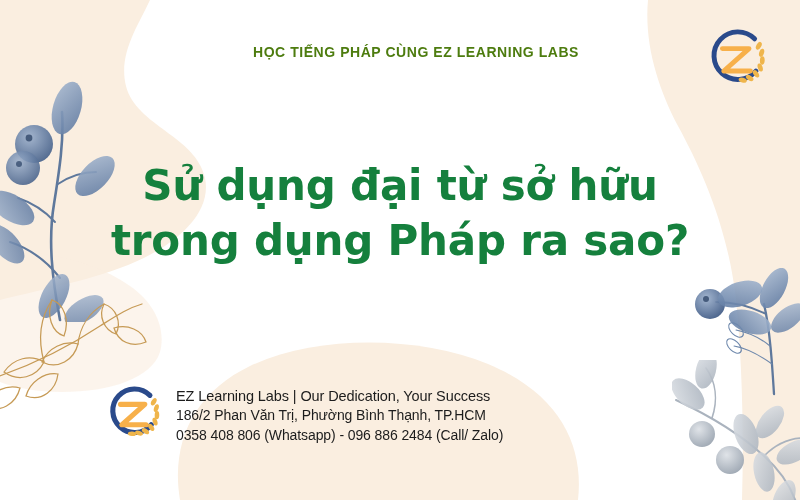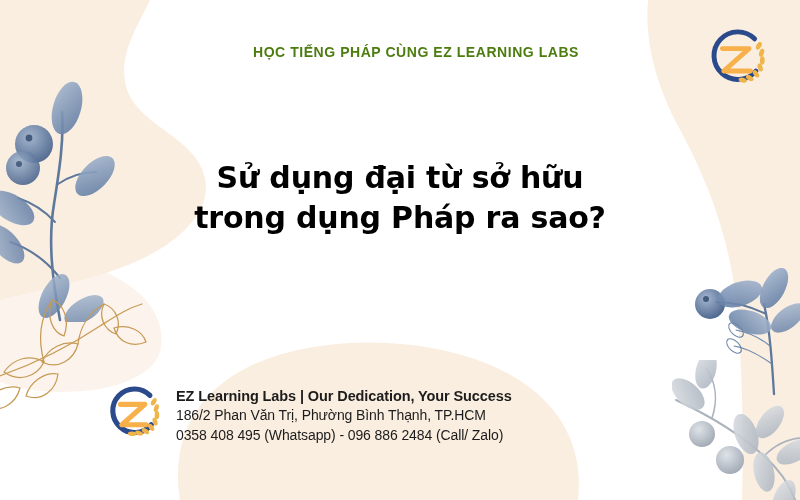"Sử dụng đại từ sở" #headline { color: #000000 -> #15803d; font-size: 30px -> 42px }
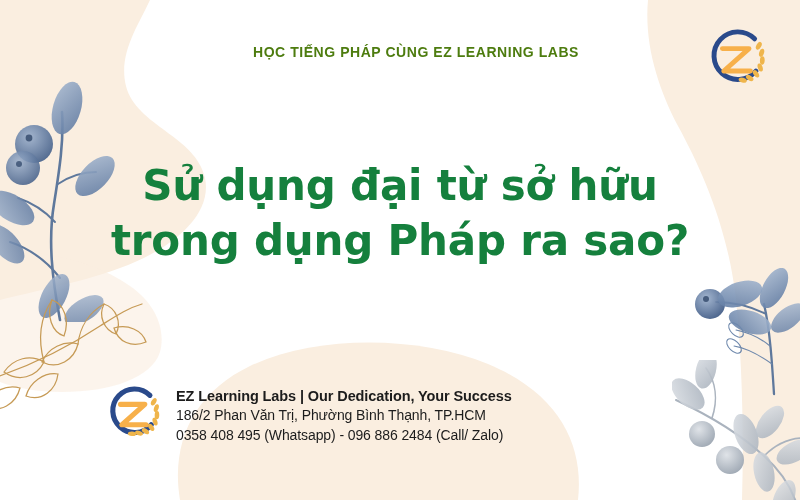"EZ Learning Labs | Our" .footer-line1 { font-weight: bold -> normal }
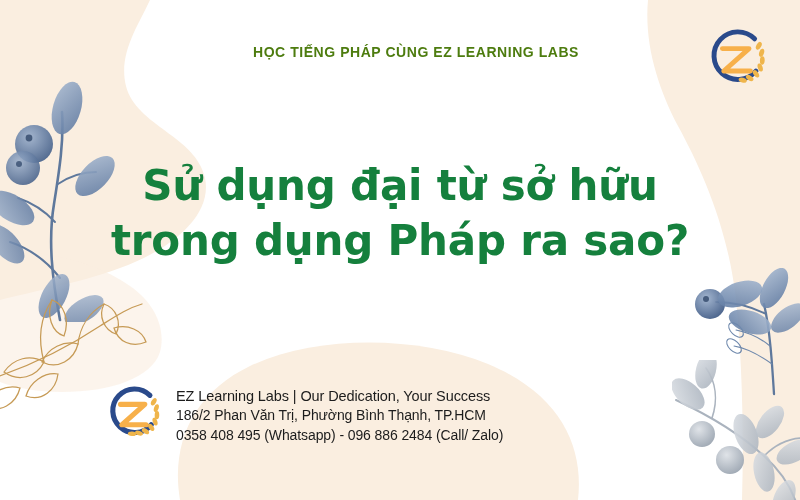"0358 408 495 (Whatsapp) -" div.footer-line3 { text: 0358 408 495 -> 0358 408 806 }
